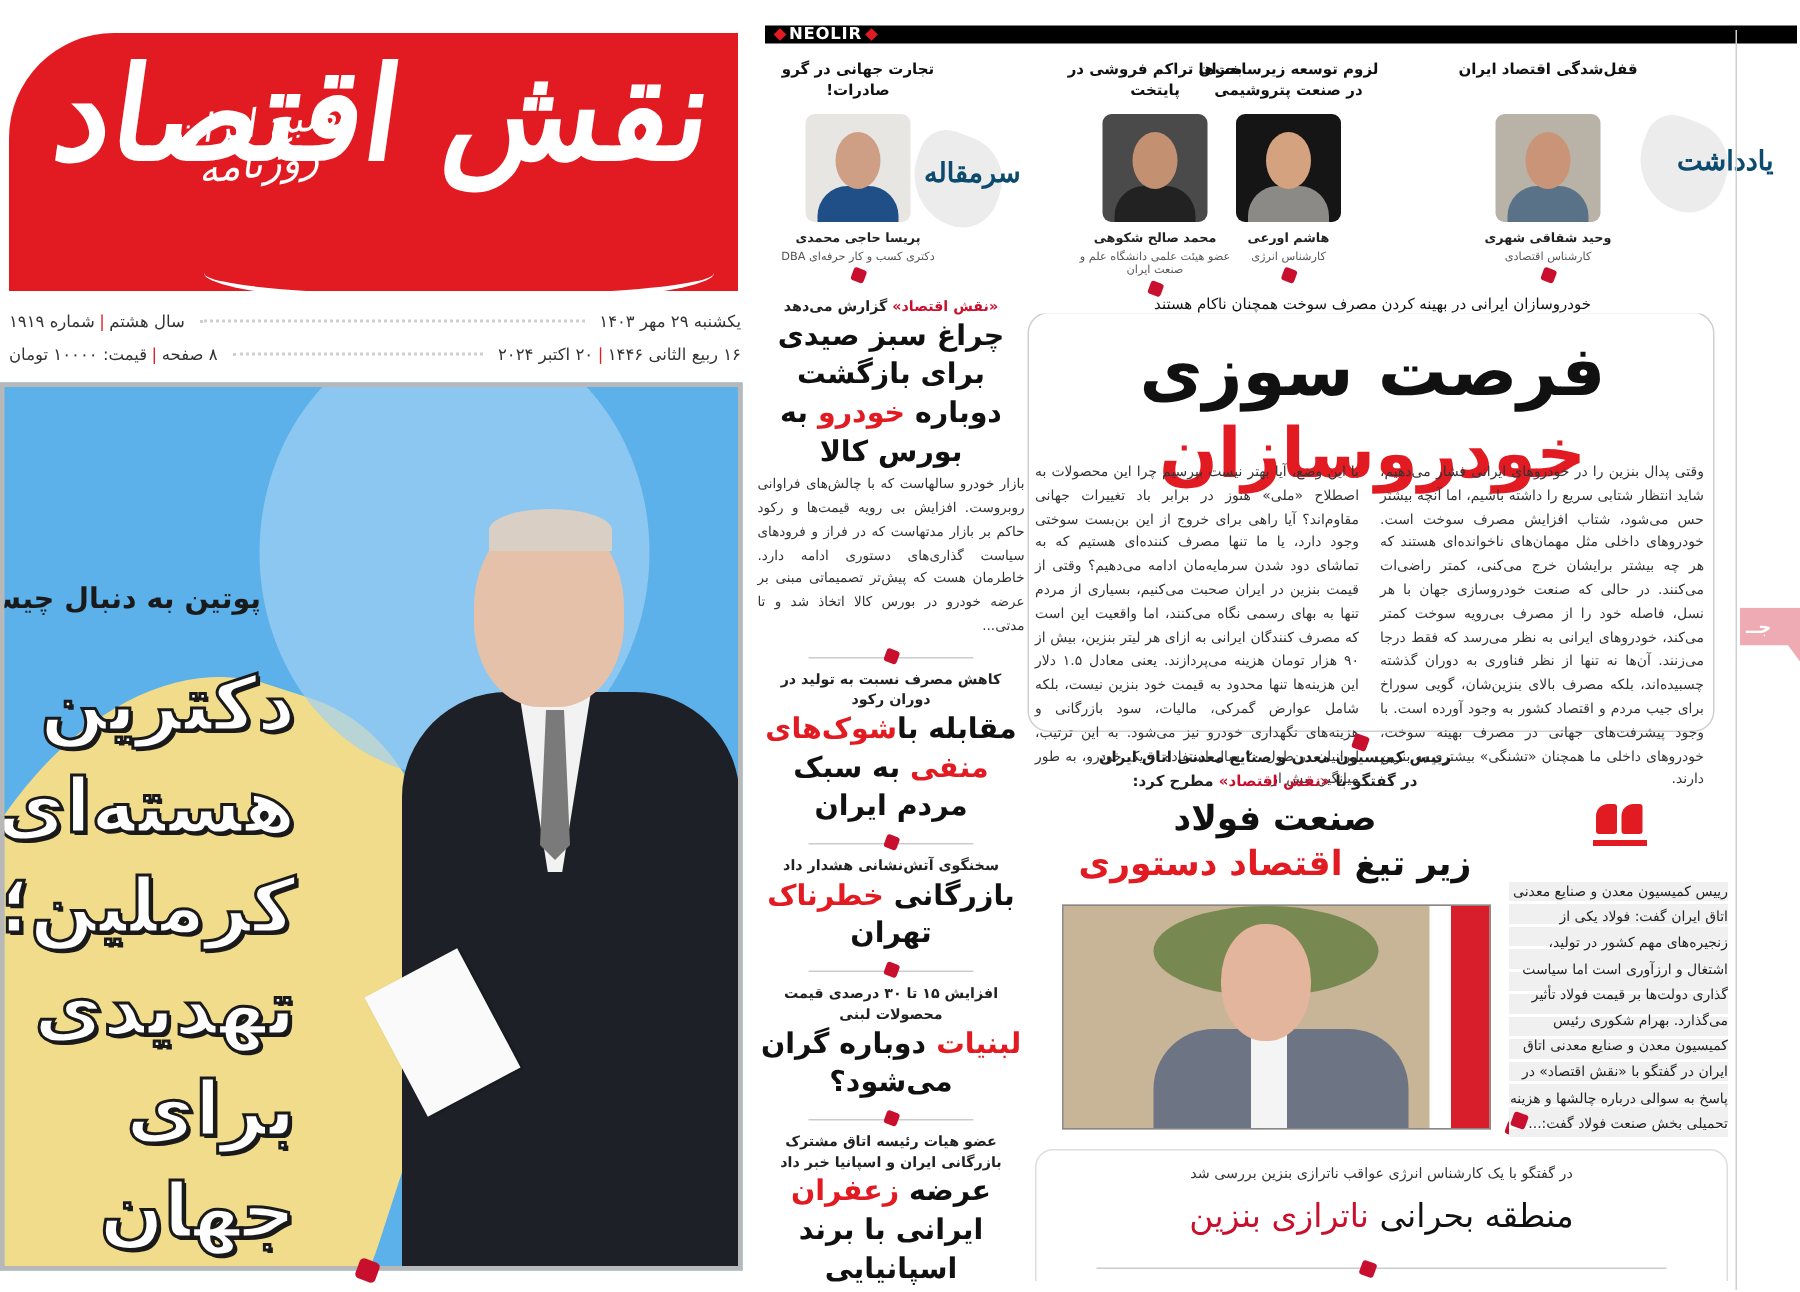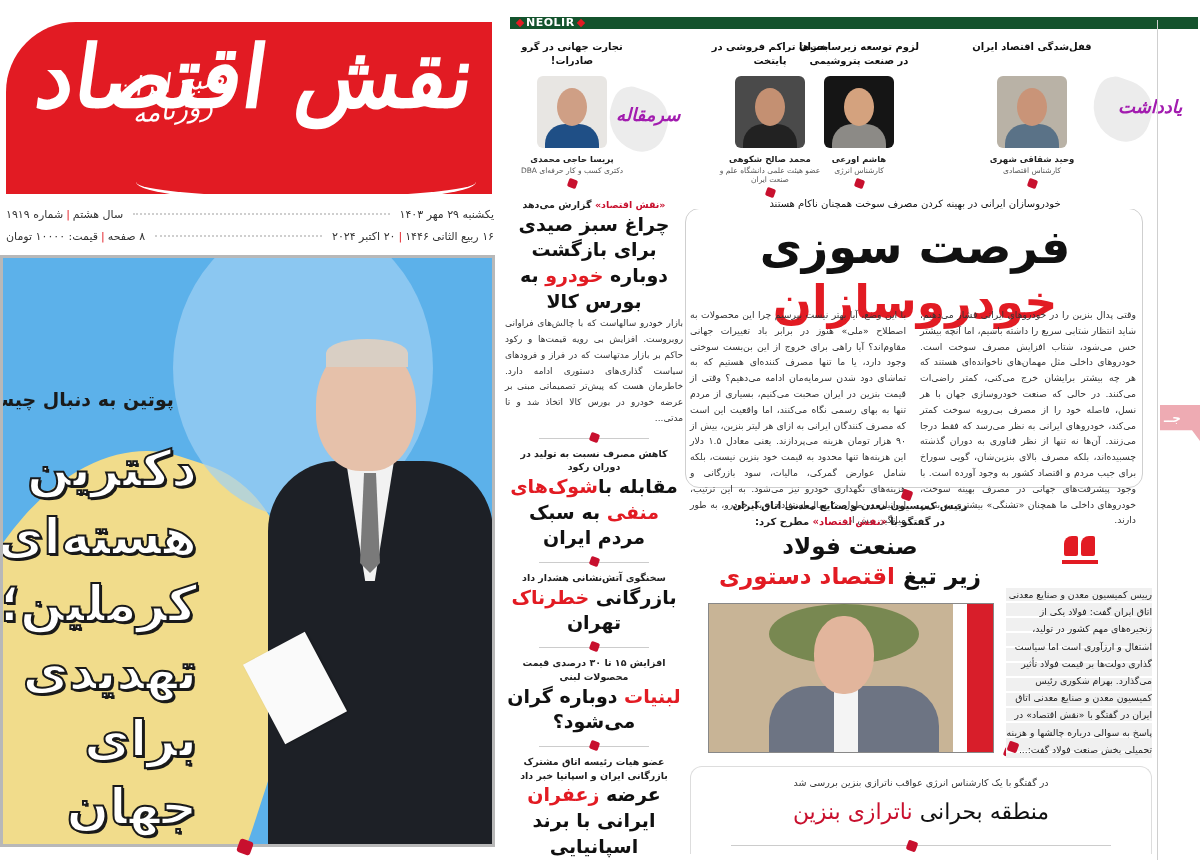"NEOLIR" .neo-strip { background: #14532d -> #000000 }
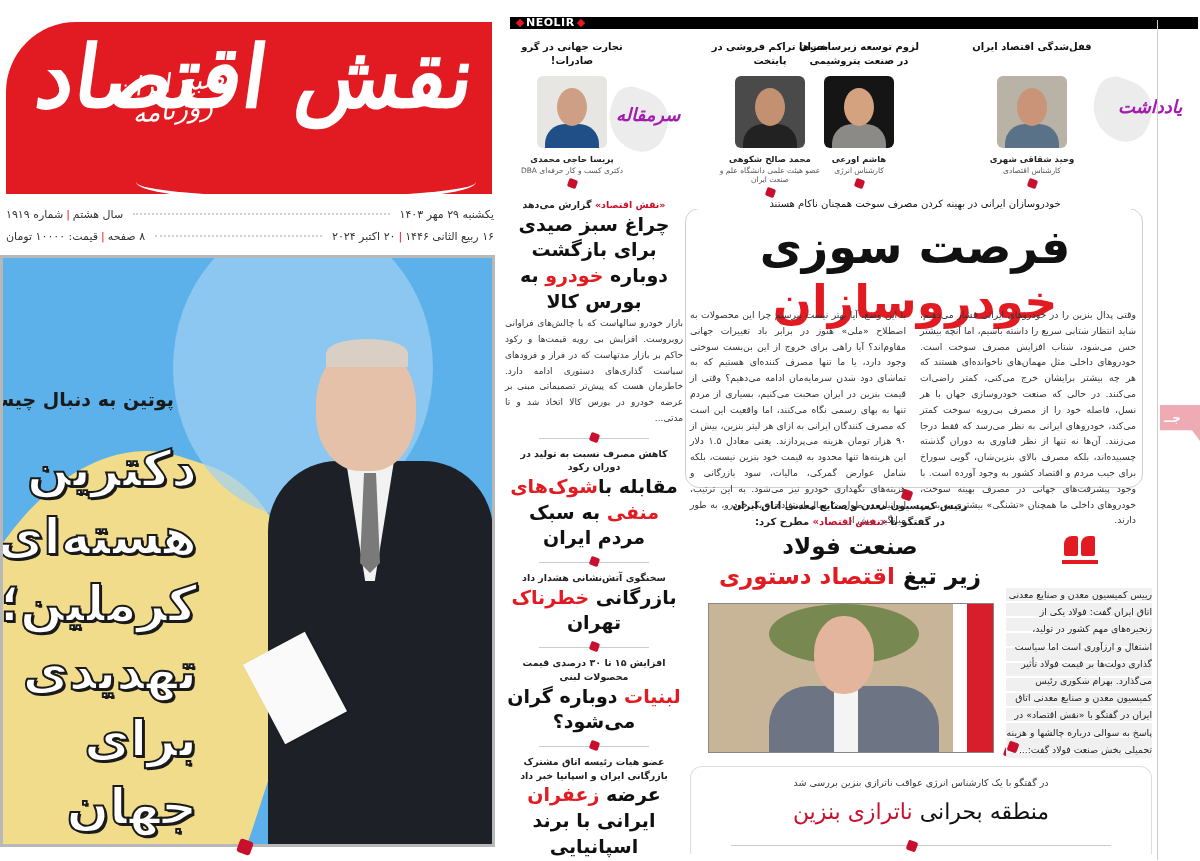"سرمقاله" .section-label { color: #a21caf -> #0c4a6e; font-style: italic -> none }
